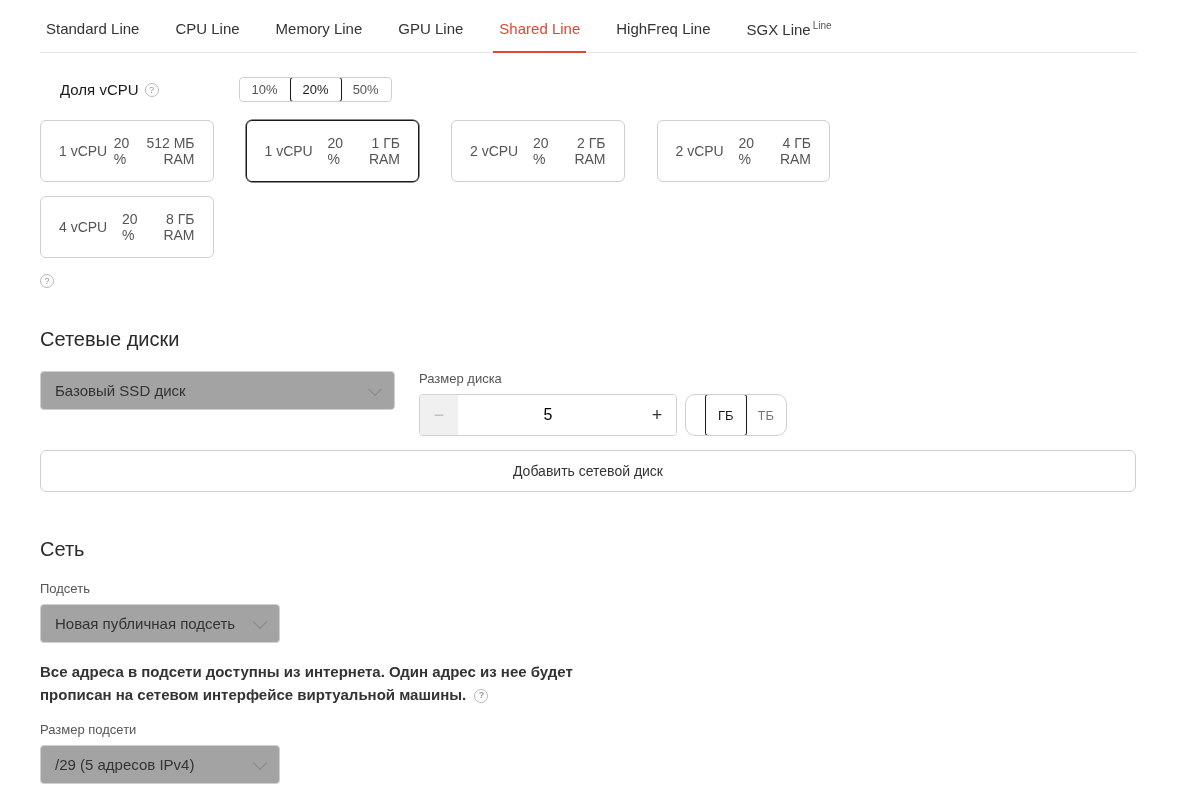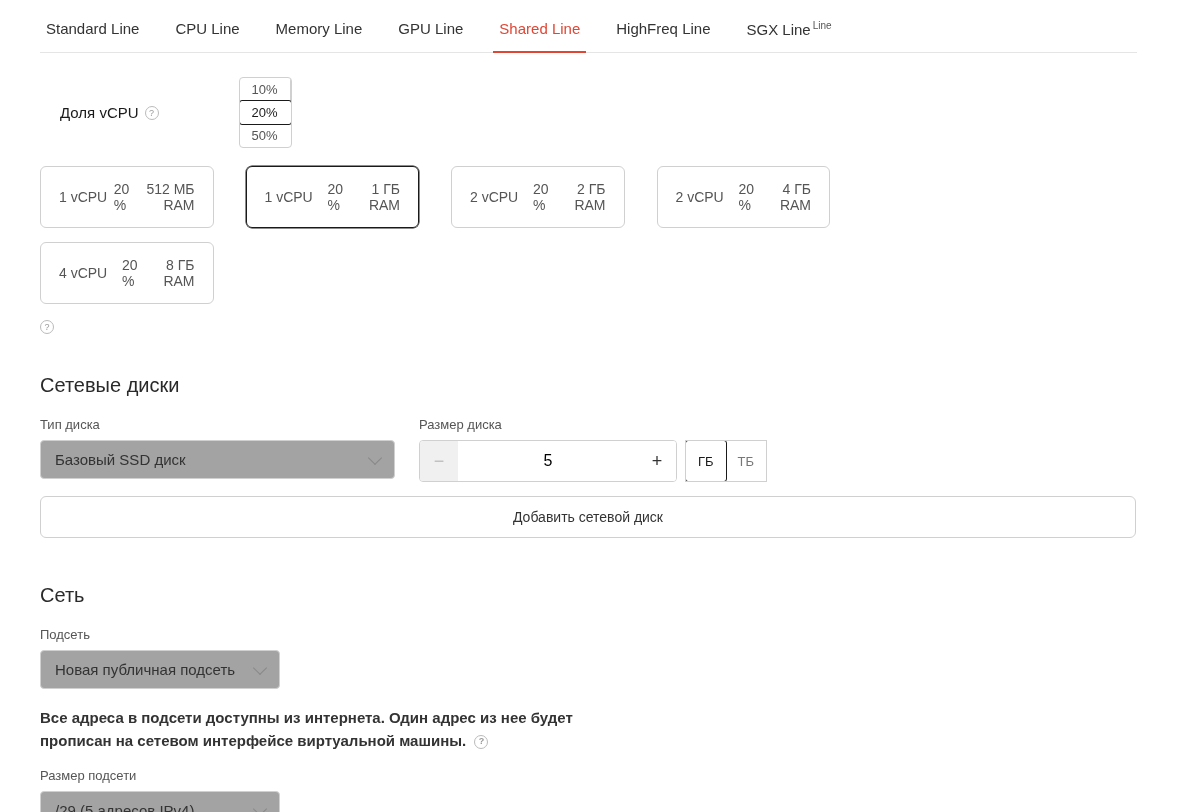"10%" .seg-group { flex-direction: column -> none }
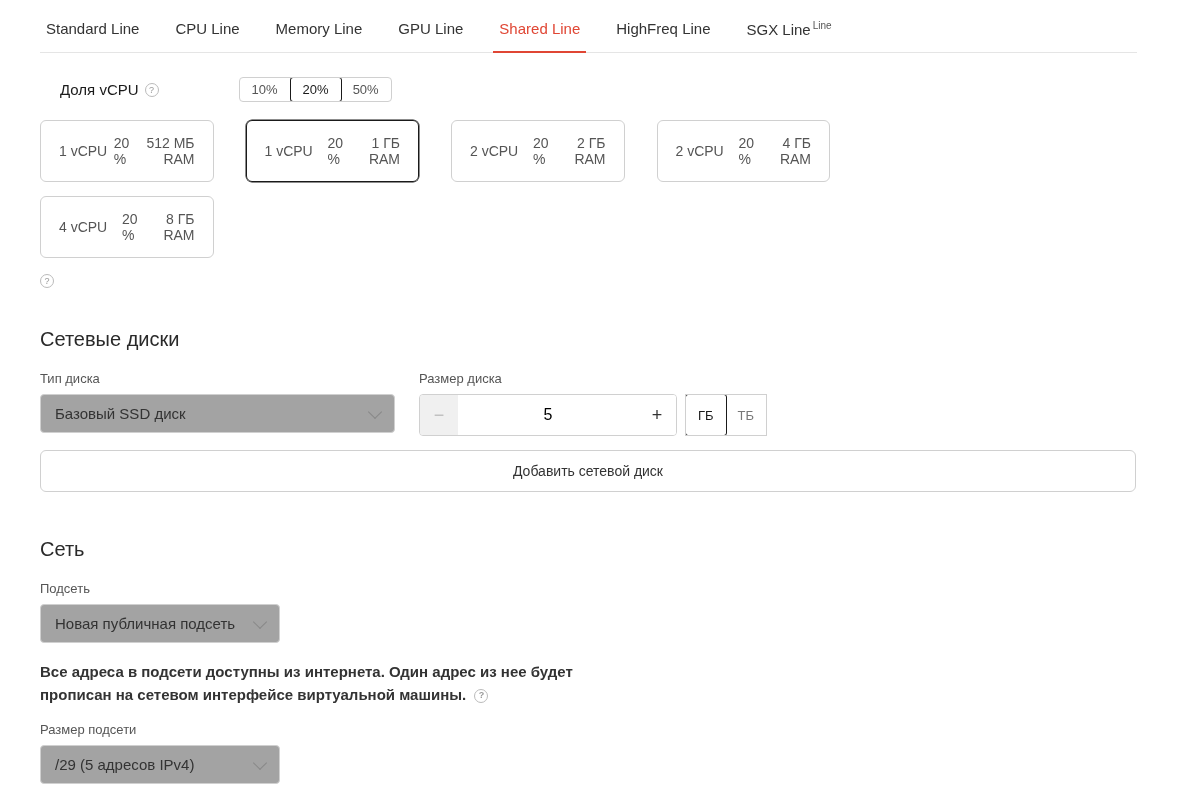"Тип диска" div.small-label { html: <div>Тип диска</div> -> none }
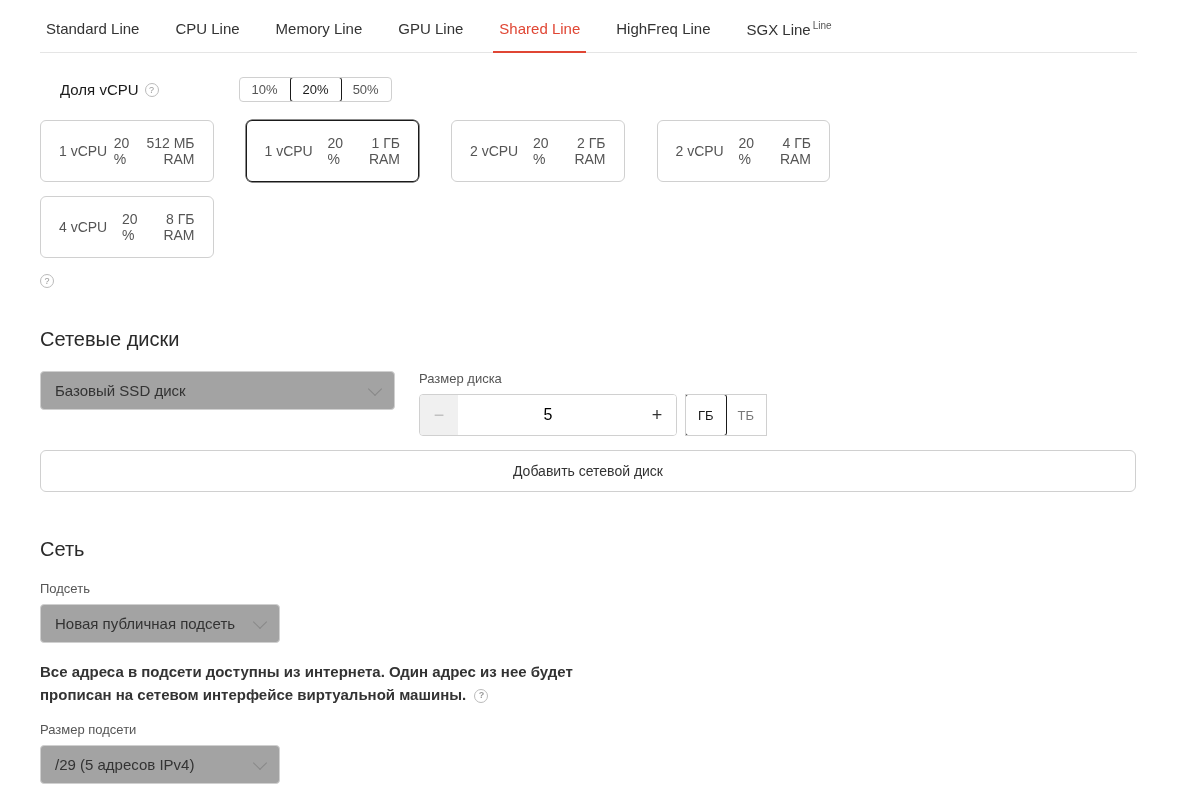"ГБ" .unit-group { border-radius: 0 -> 10px; padding-left: none -> 20px }
